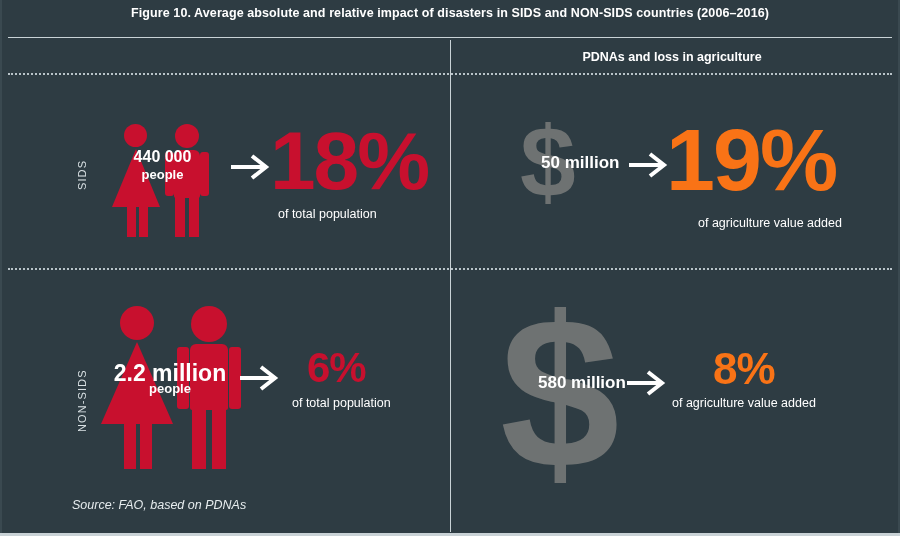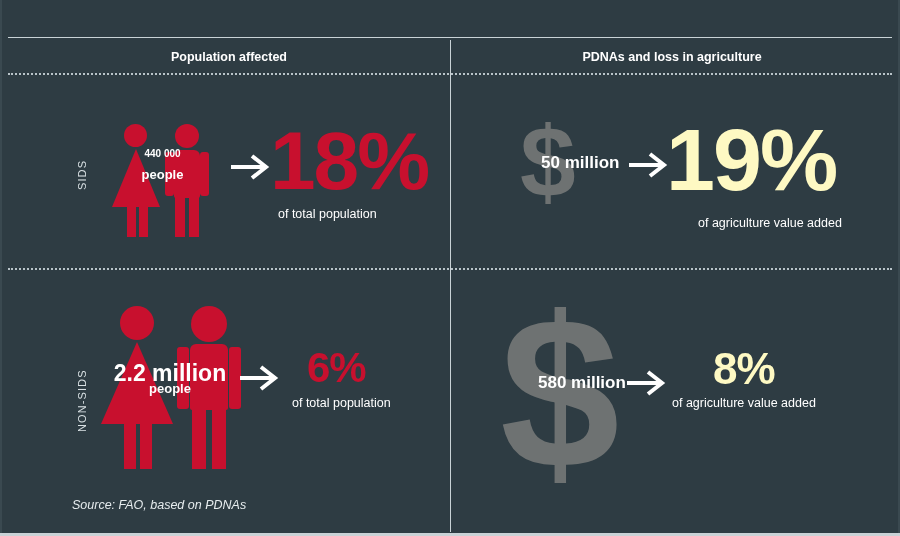"Figure 10. Average absolute and" div.title { html: none -> <div>Figure 10. Average absolute and relative impact of disasters in SIDS and NON-SIDS countries (2006–2016)</div> }
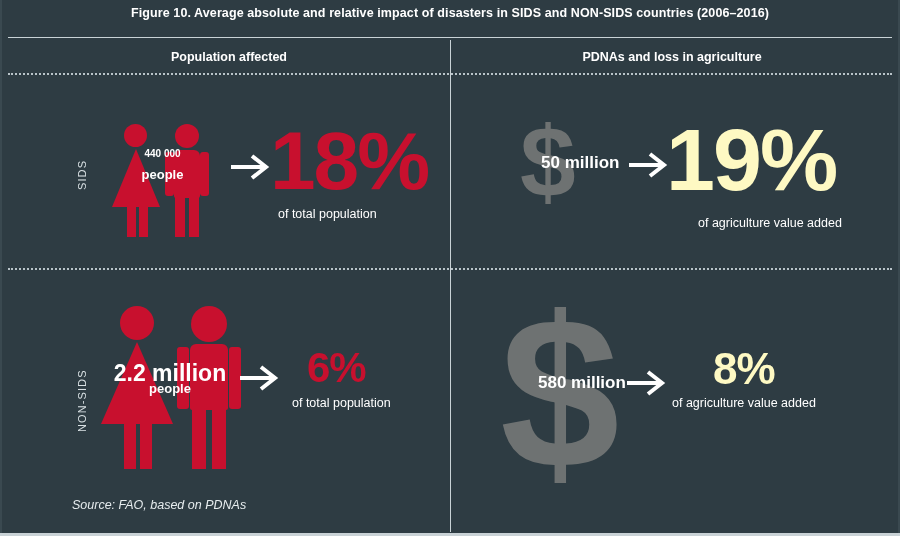"Population affected" div.col-head { html: <div>Population affected</div> -> none }
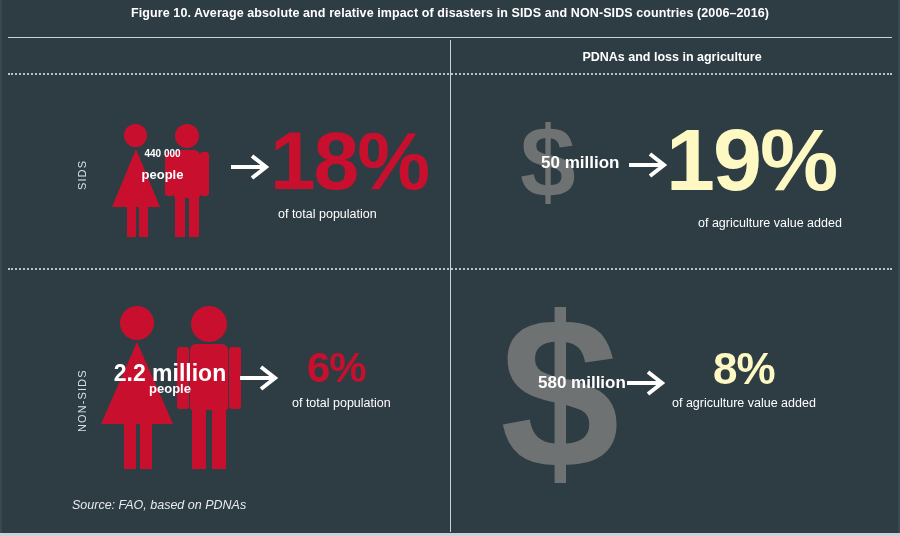"440 000" div.pic-value { font-size: 10px -> 16px }
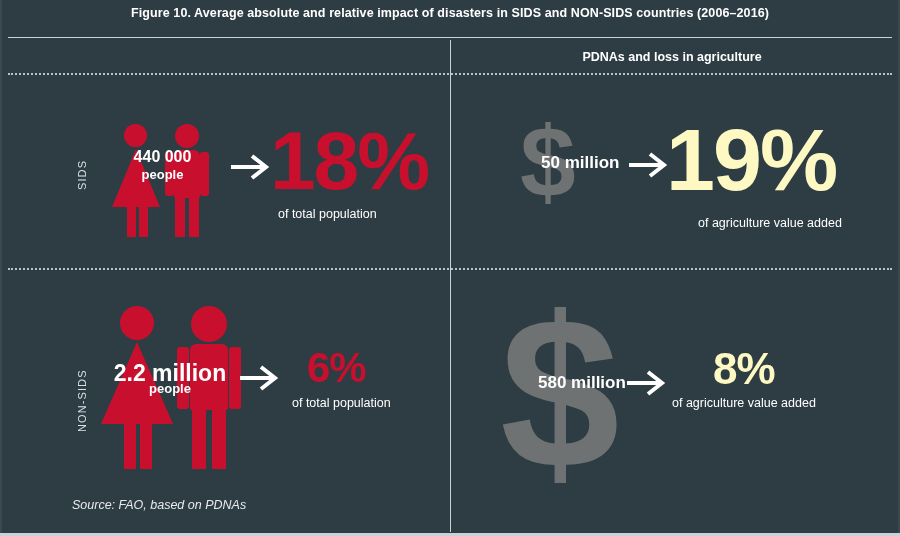"19%" .pct.green { color: #fef9c3 -> #f97316 }
